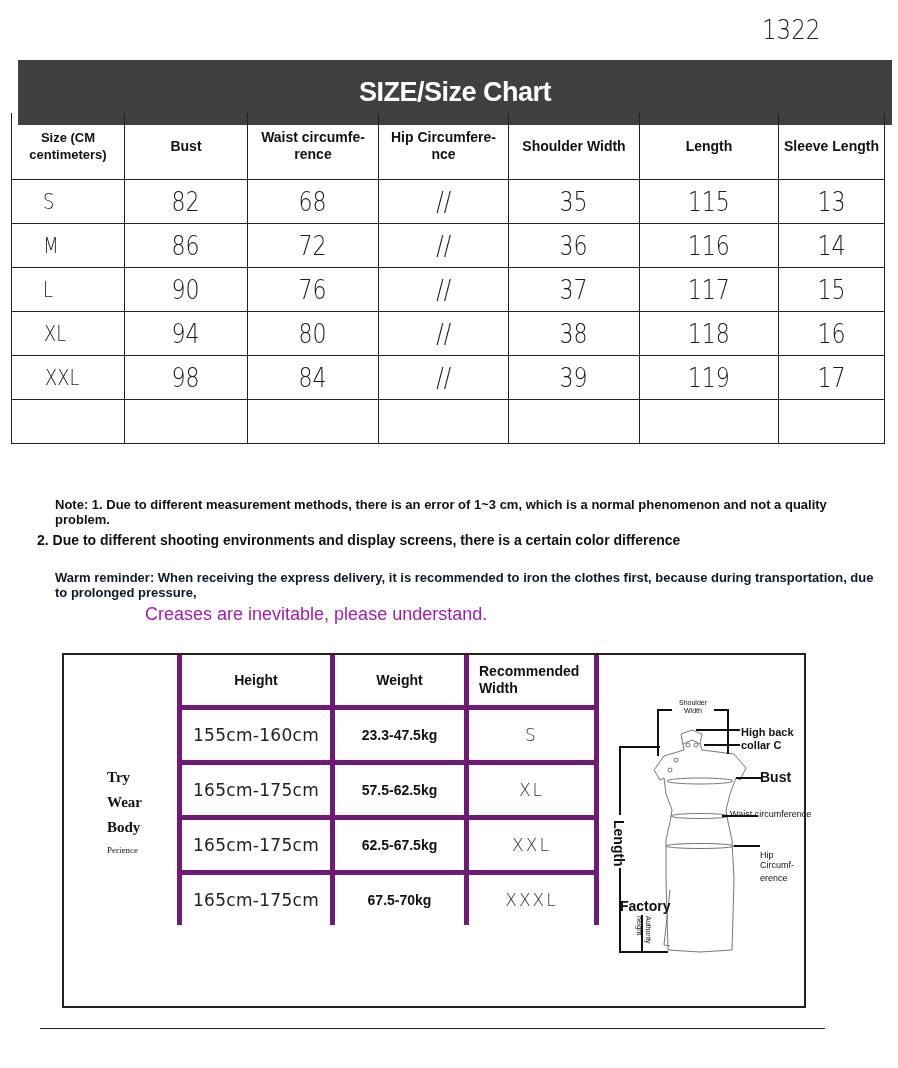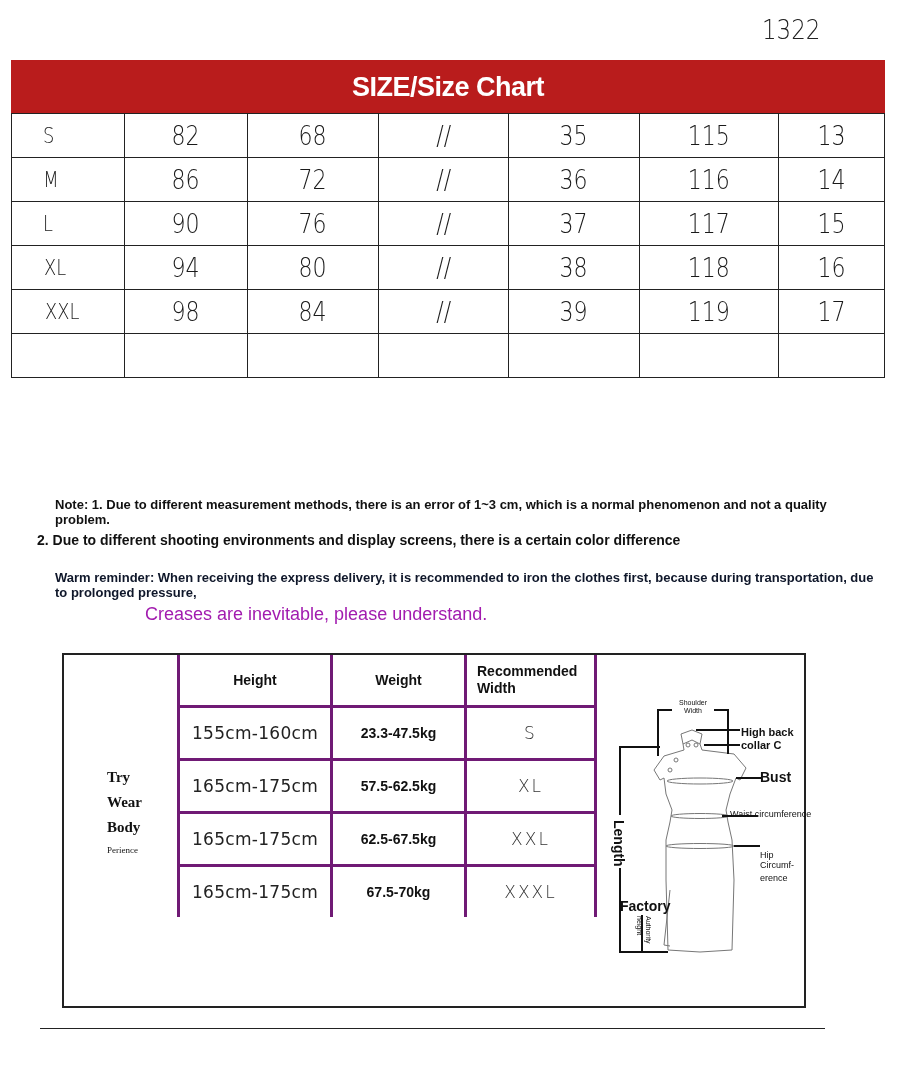"SIZE/Size Chart" .chart-title-bar { background: #b91c1c -> #404040; height: 54px -> 65px; left: 11px -> 18px }
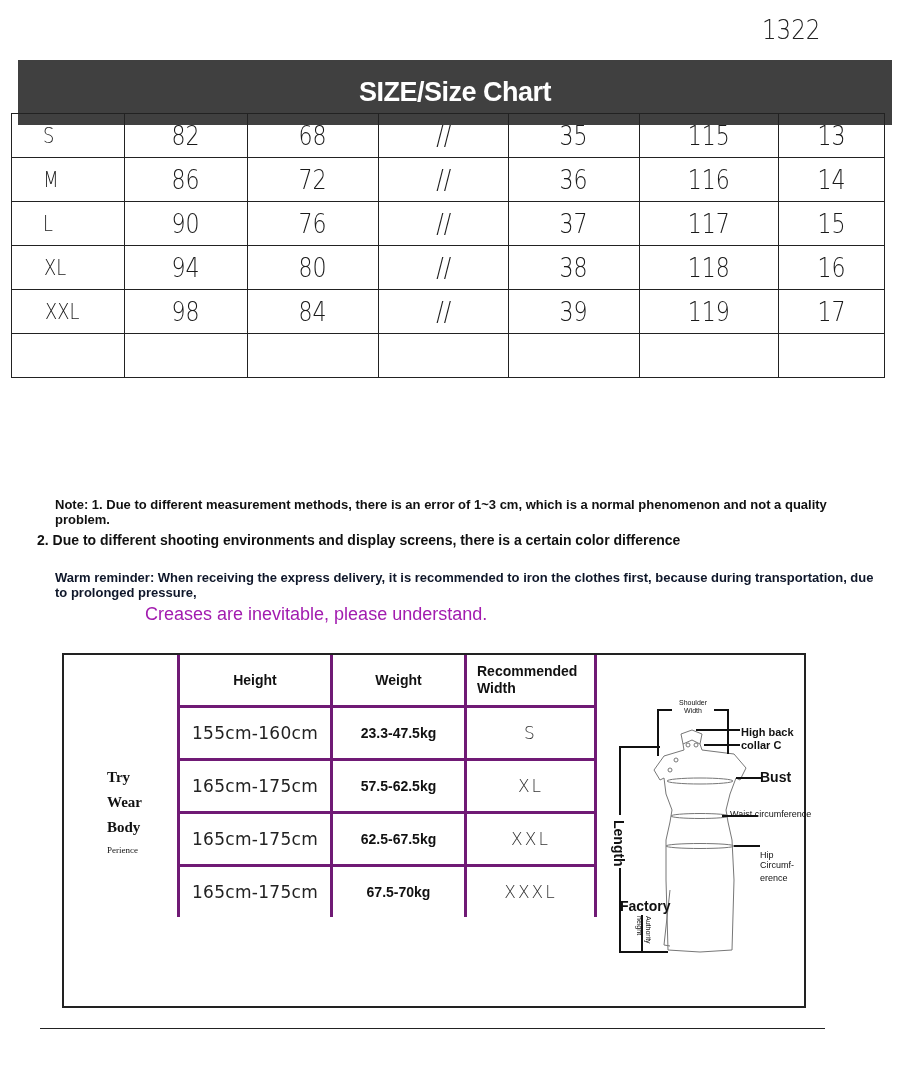"Size (CM centimeters)" tr.size-header-row { html: none -> <tr> <th>Size (CM centimeters)</th> <th>Bust</th> <th>Waist circumfe-rence</th> <th>Hip Circumfere-nce</th> <th>Shoulder Width</th> <th>Length</th> <th>Sleeve Length</th> </tr> }
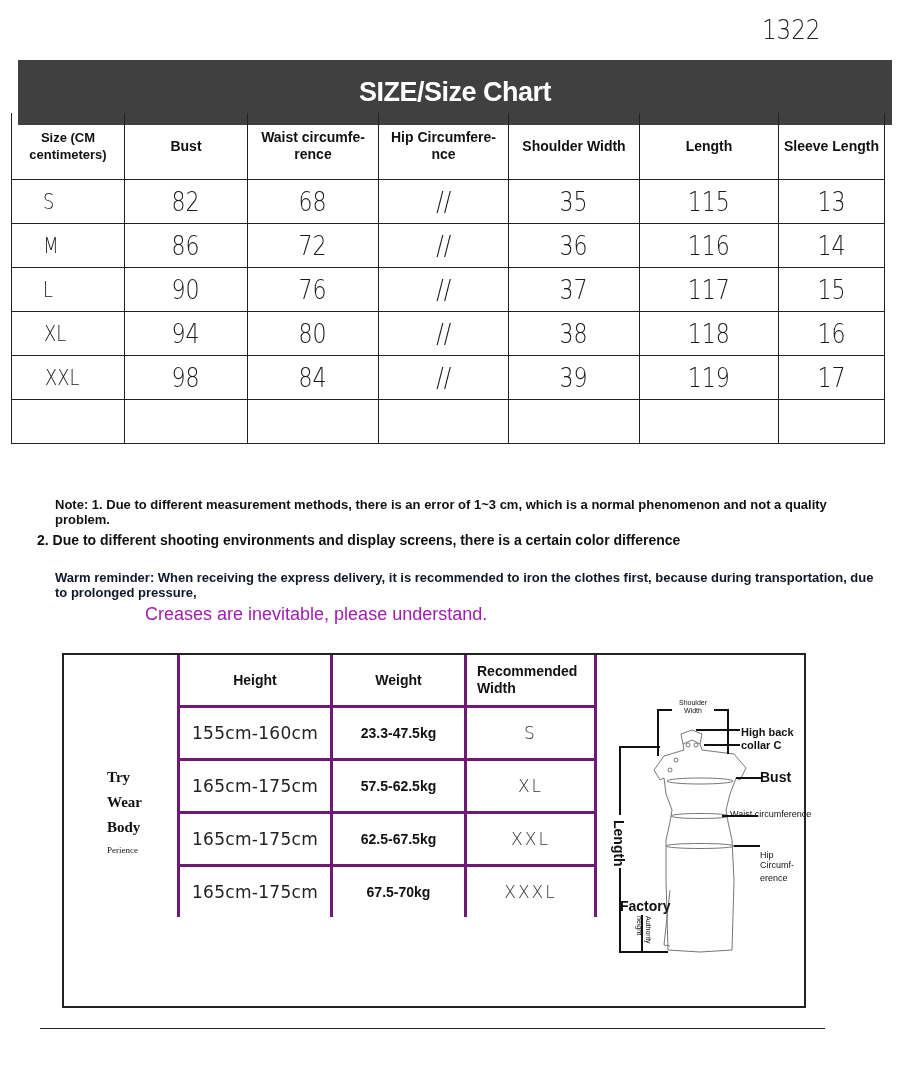"155cm-160cm" table.rec-table td, table.rec-table th { border: 3px solid #701a75 -> 5px solid #701a75 }
